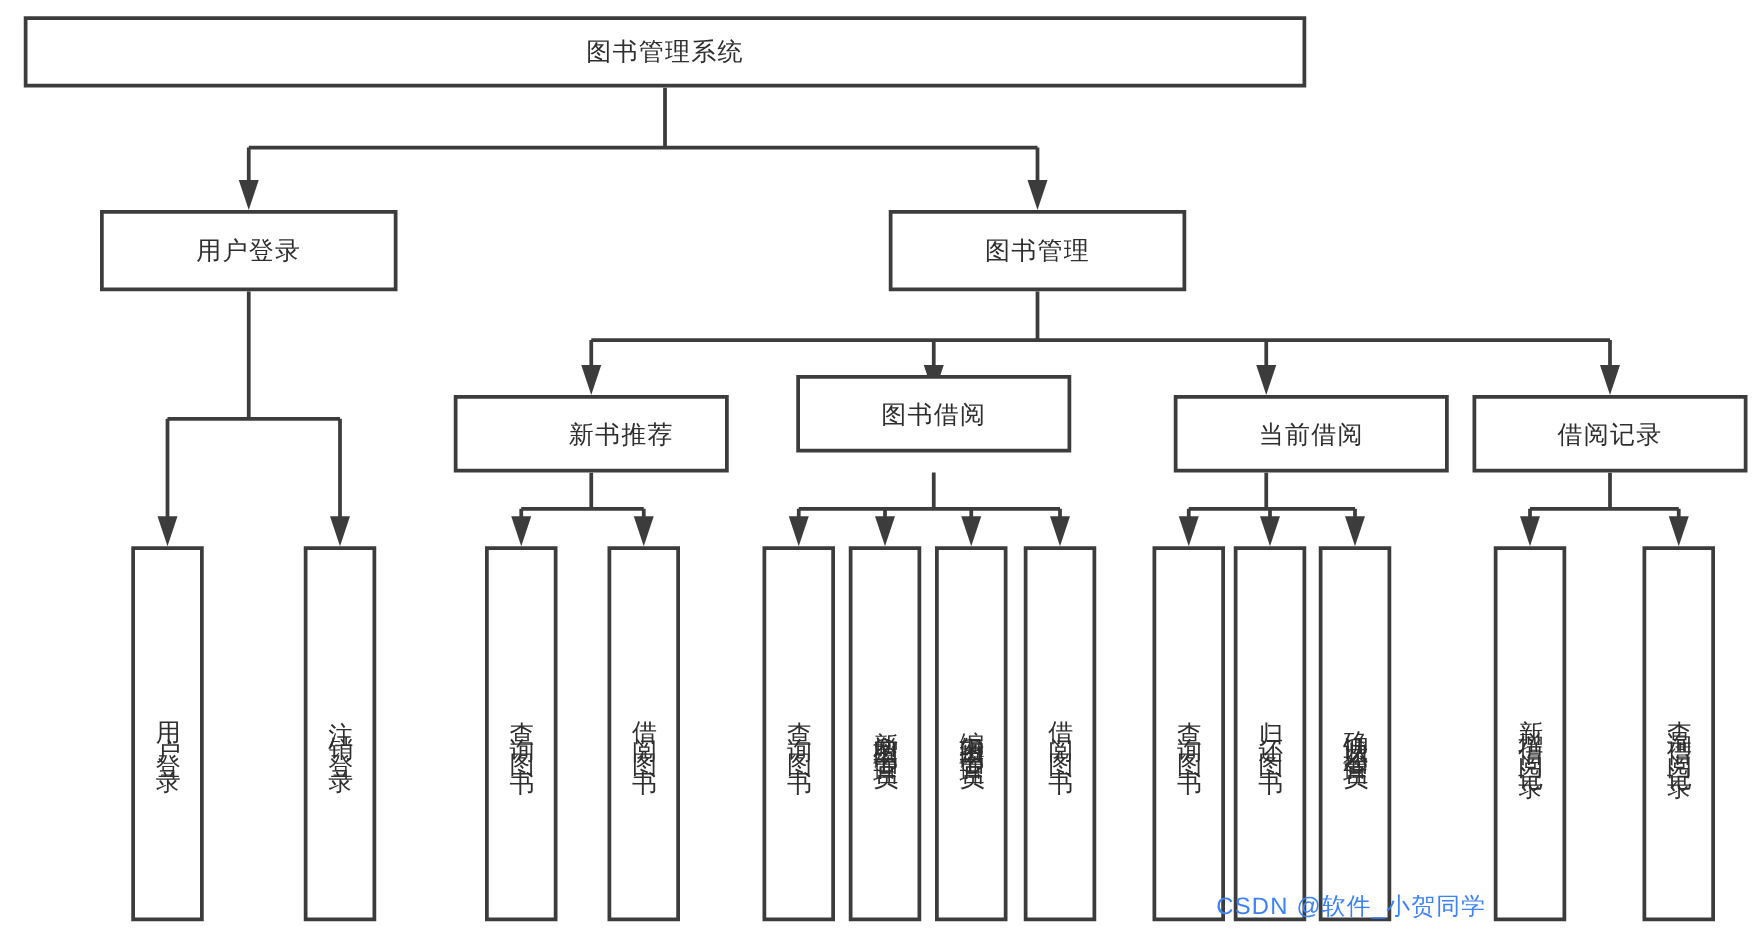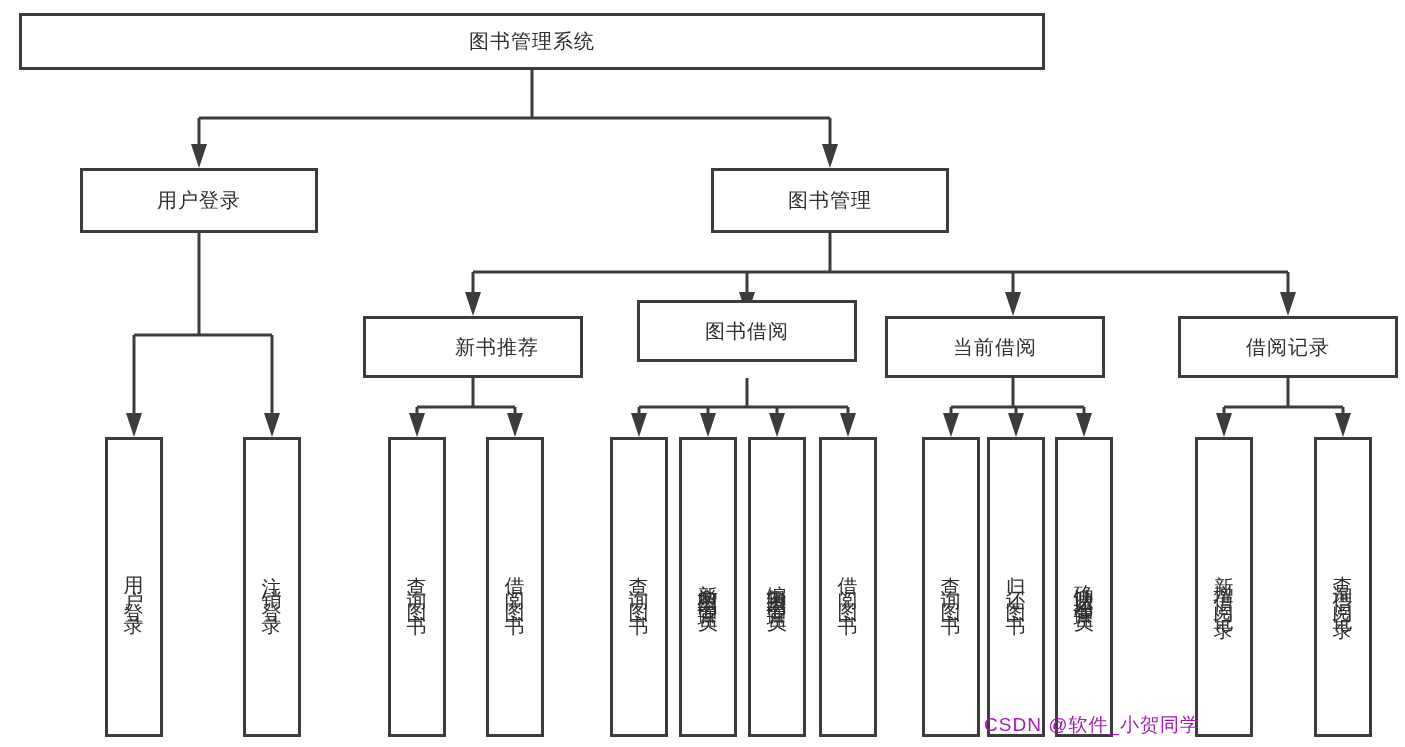"当前借阅" .n-curr { left: 885px -> 939px }
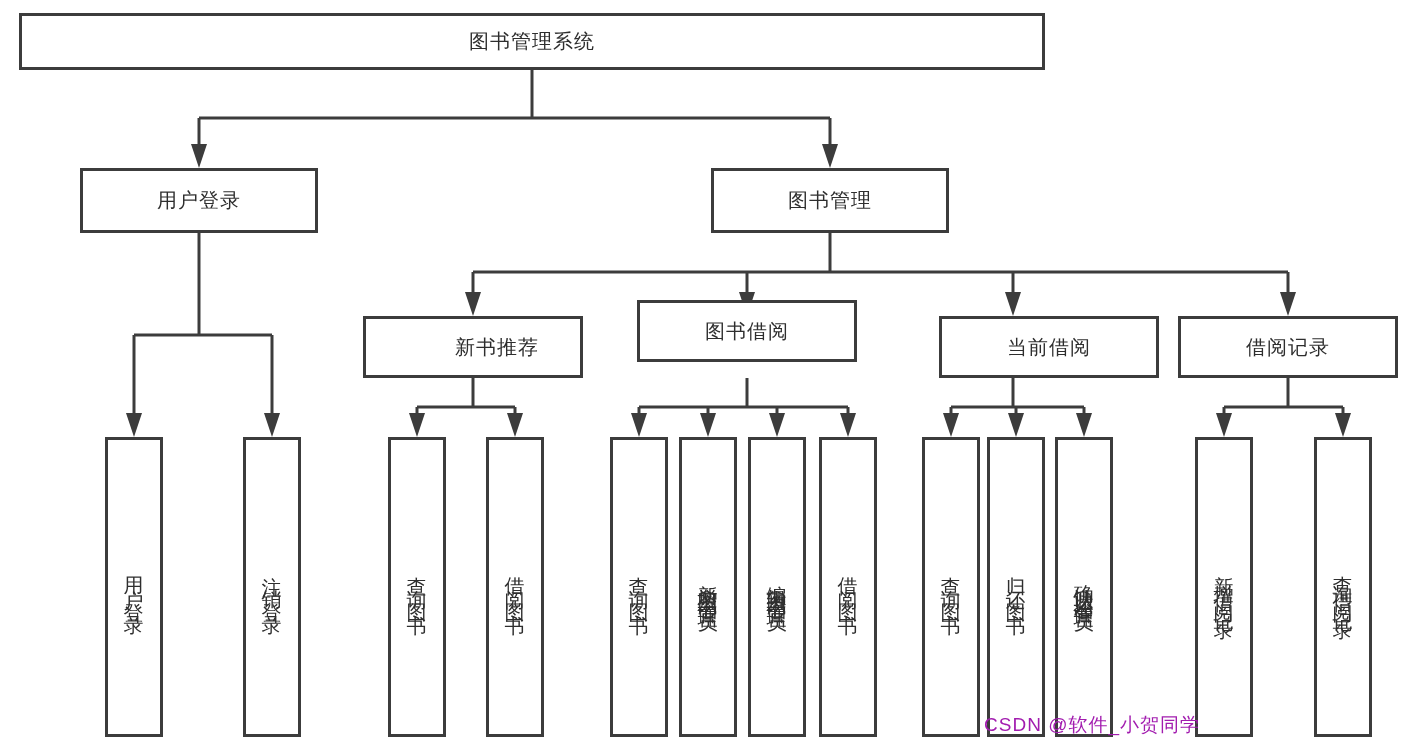"CSDN @软件_小贺同学" #watermark { color: #a21caf -> #3b82f6; right: 2px -> 13px }
